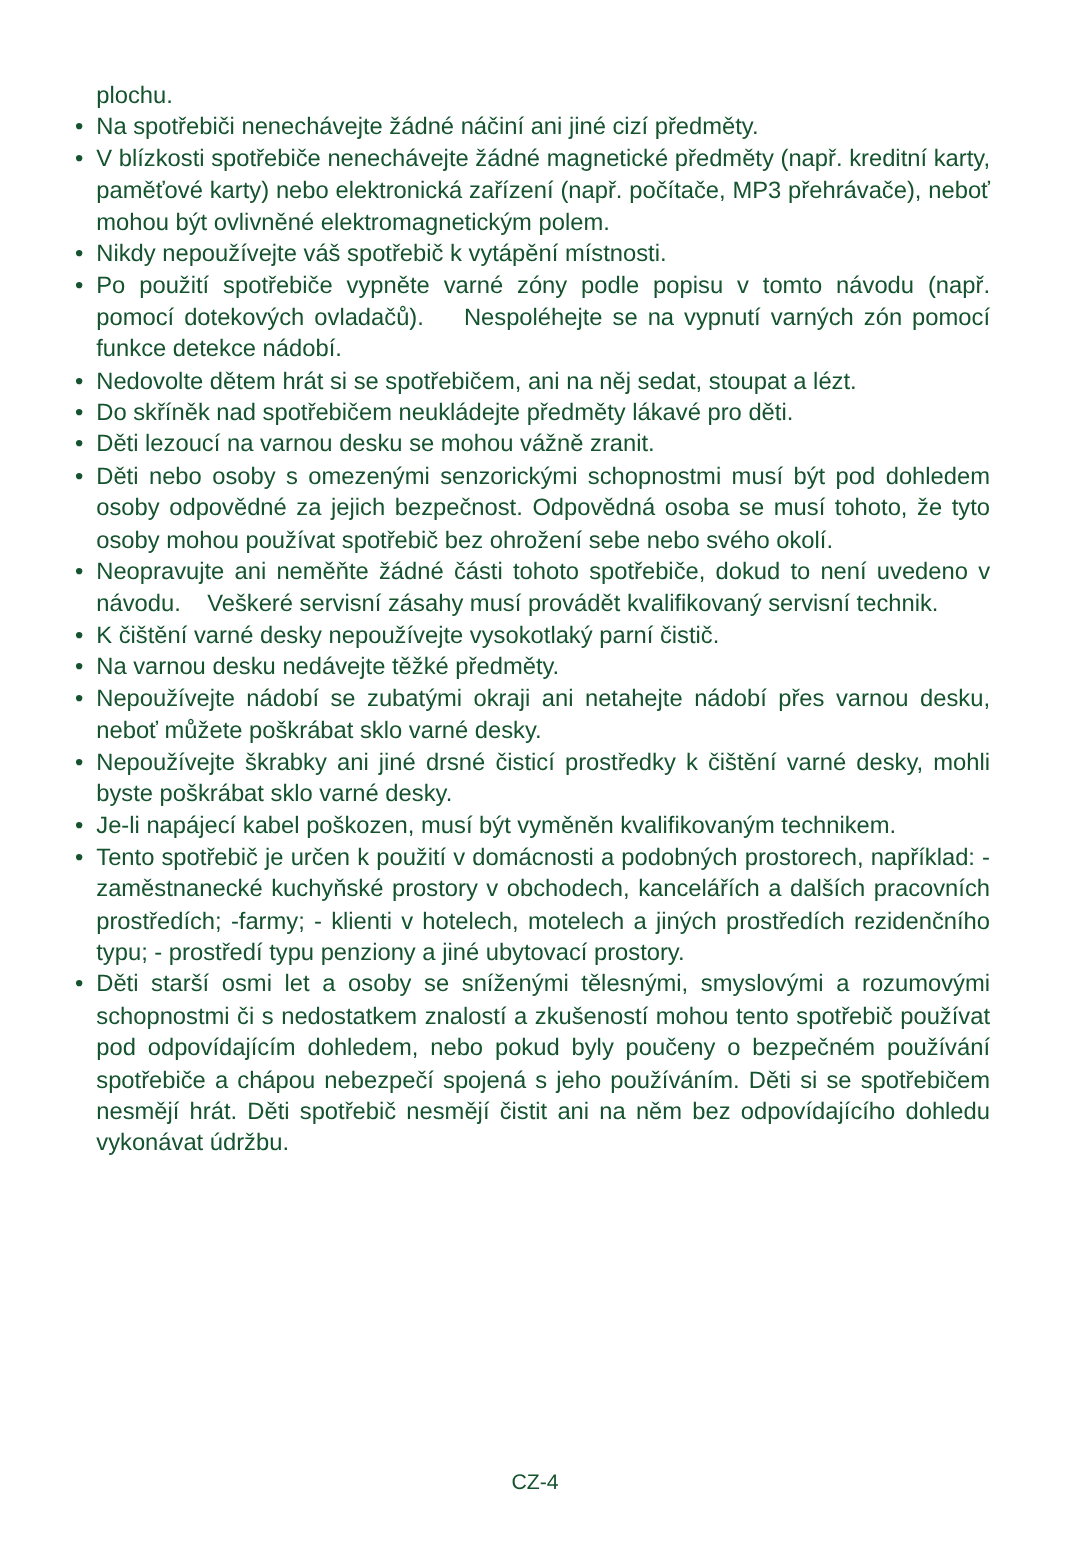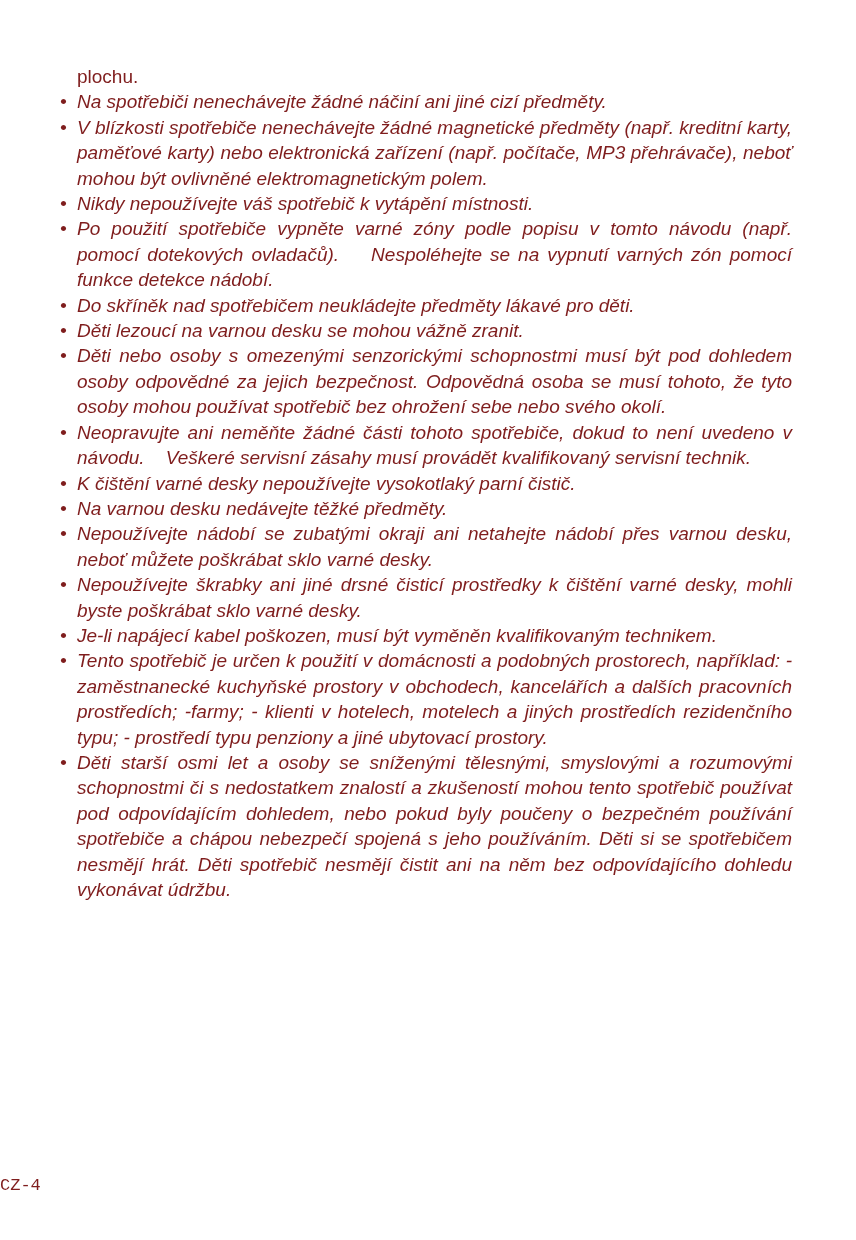"plochu." .page { color: #7f1d1d -> #14532d }
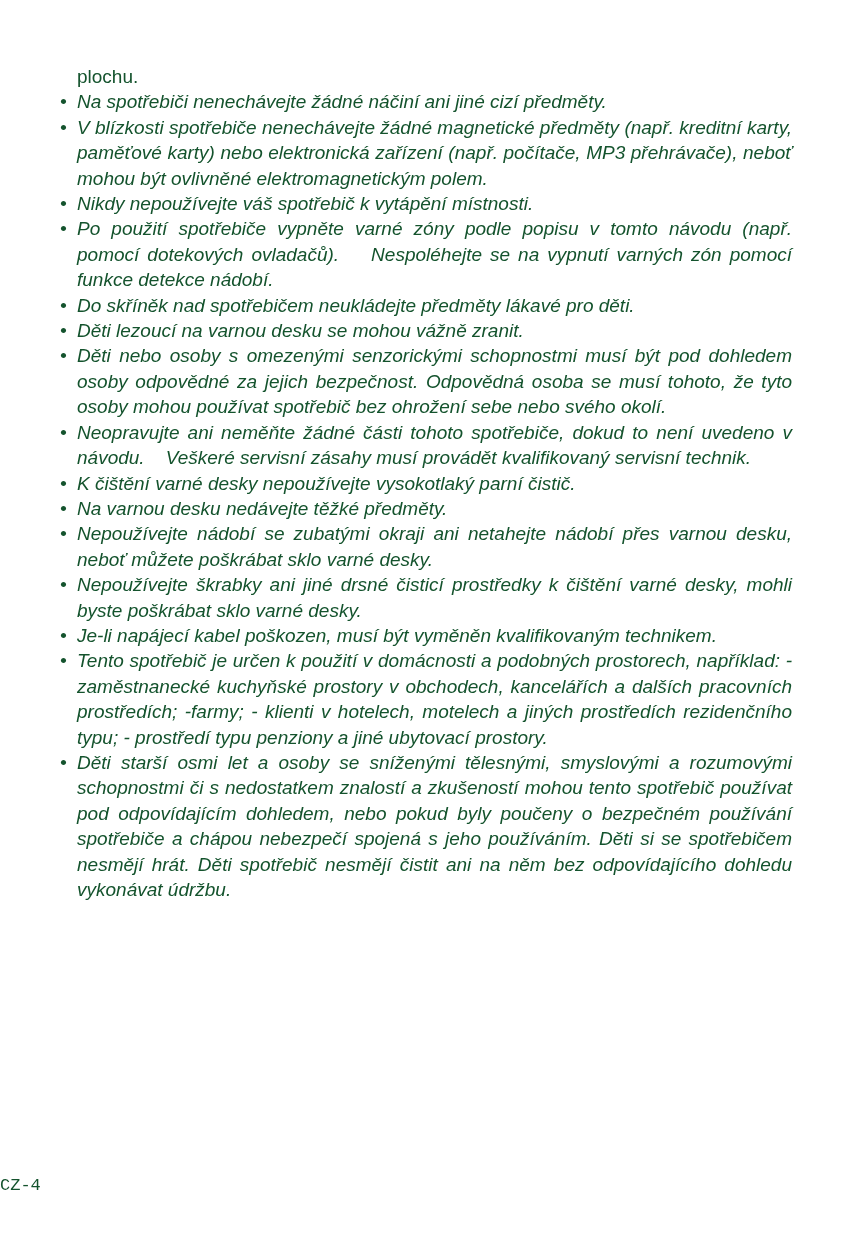"Na spotřebiči nenechávejte žádné náčiní" .bullet-list { font-style: italic -> none }
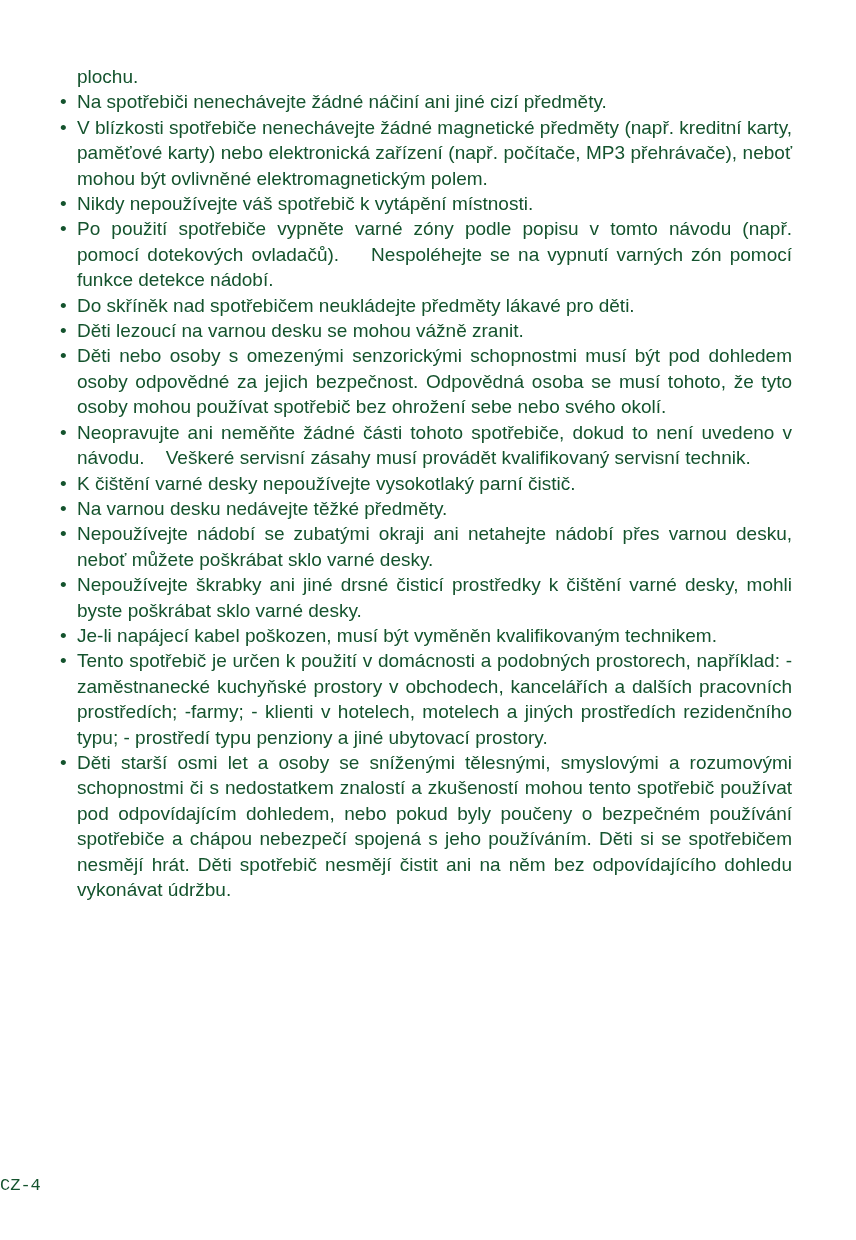"Nedovolte dětem hrát si se" li { html: none -> <li>Nedovolte dětem hrát si se spotřebičem, ani na něj sedat, stoupat a lézt.</li> }
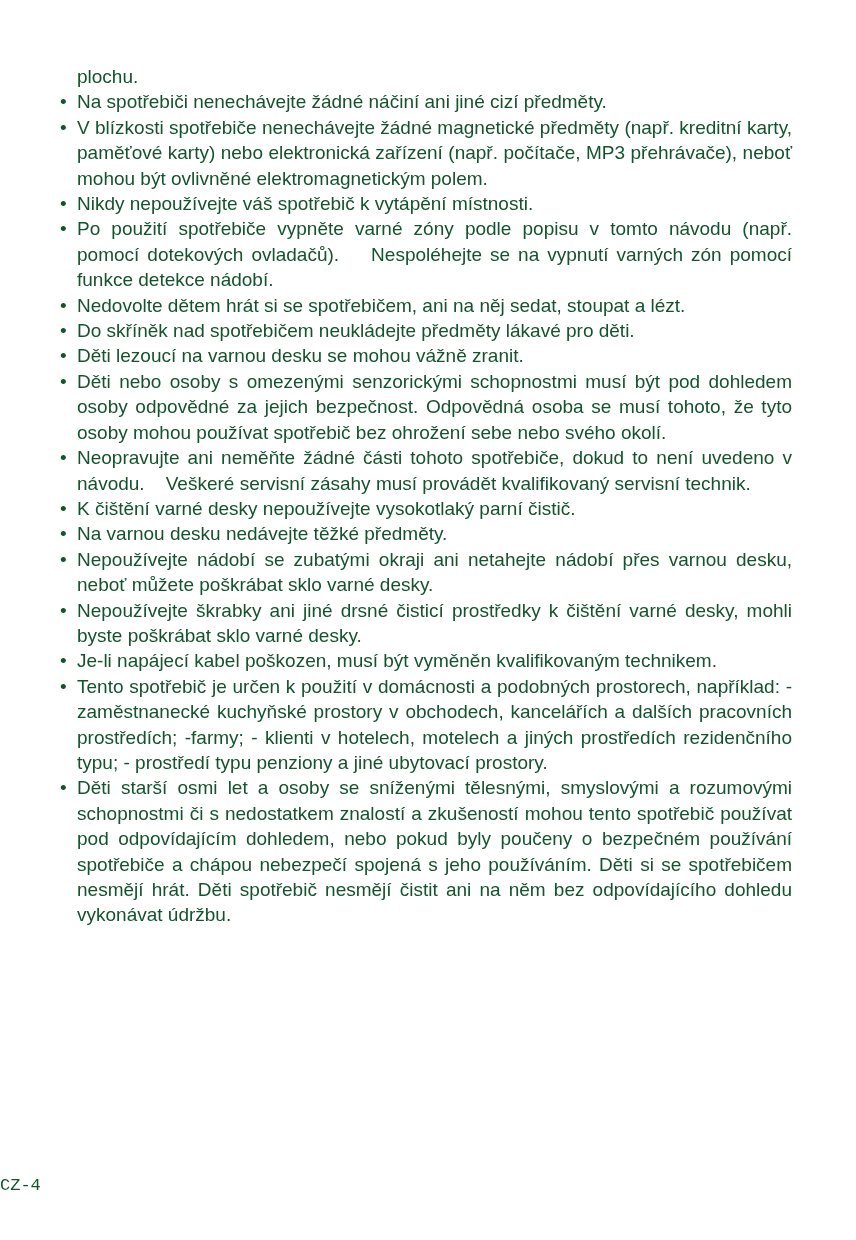"CZ-4" .footer { font-family: Liberation Mono, monospace -> Liberation Sans, sans-serif; text-align: none -> center }
